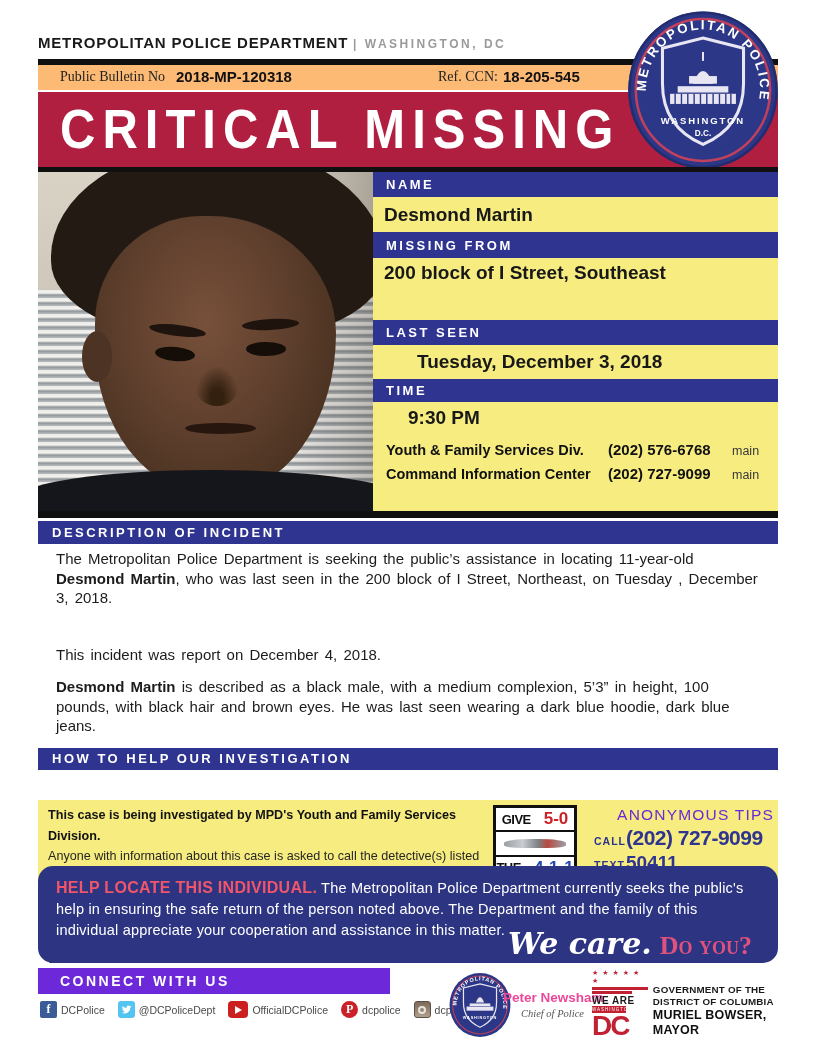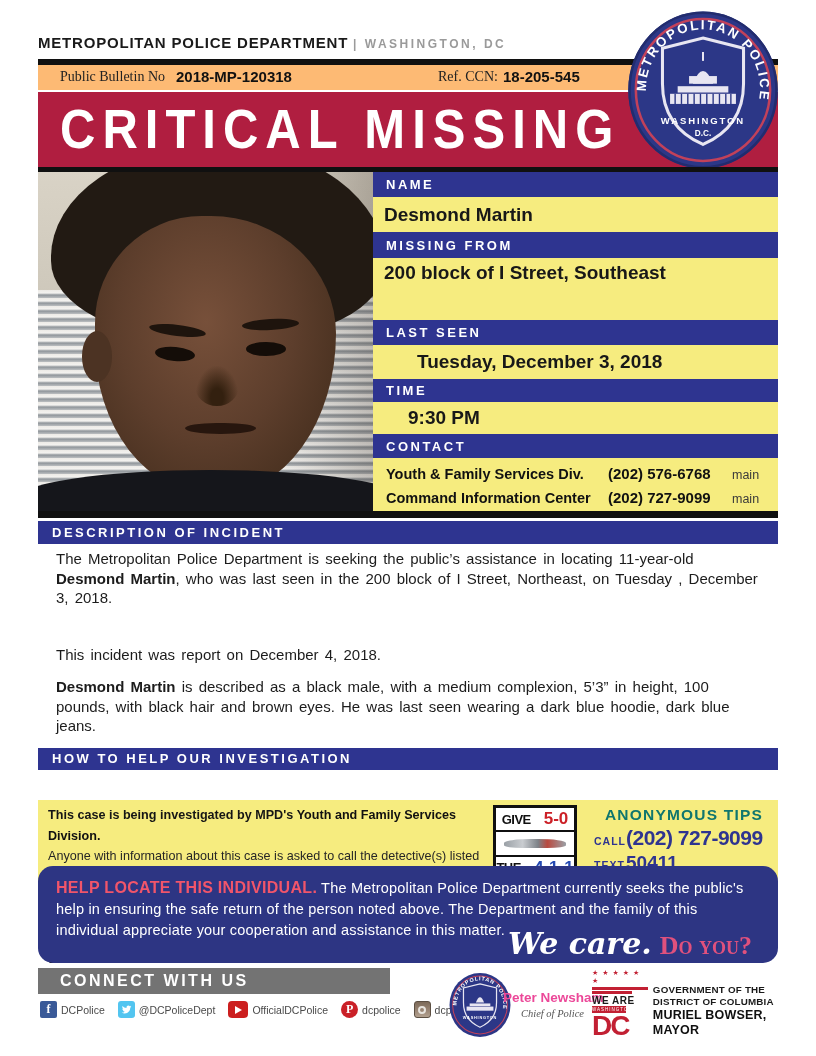"CONTACT" div.sec-h { html: <div>CONTACT</div> -> none }
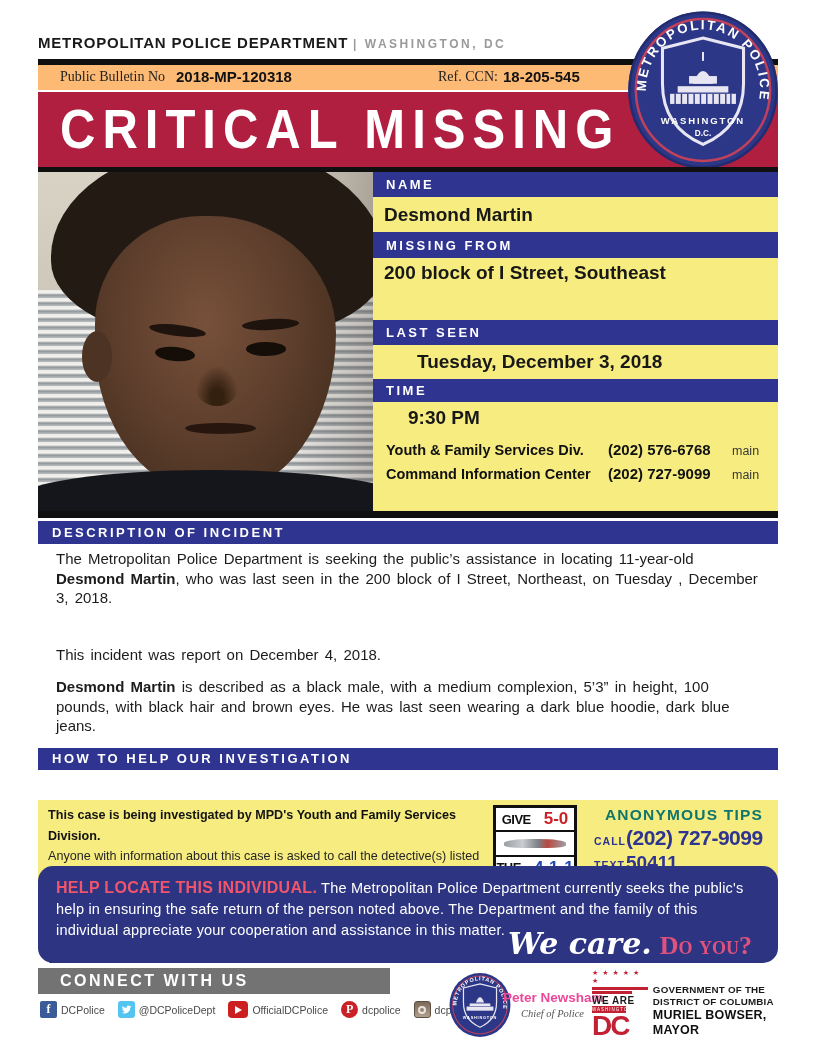"ANONYMOUS TIPS" .tips-title { color: #0f766e -> #6d28d9; font-weight: 700 -> 400; text-align: center -> right }
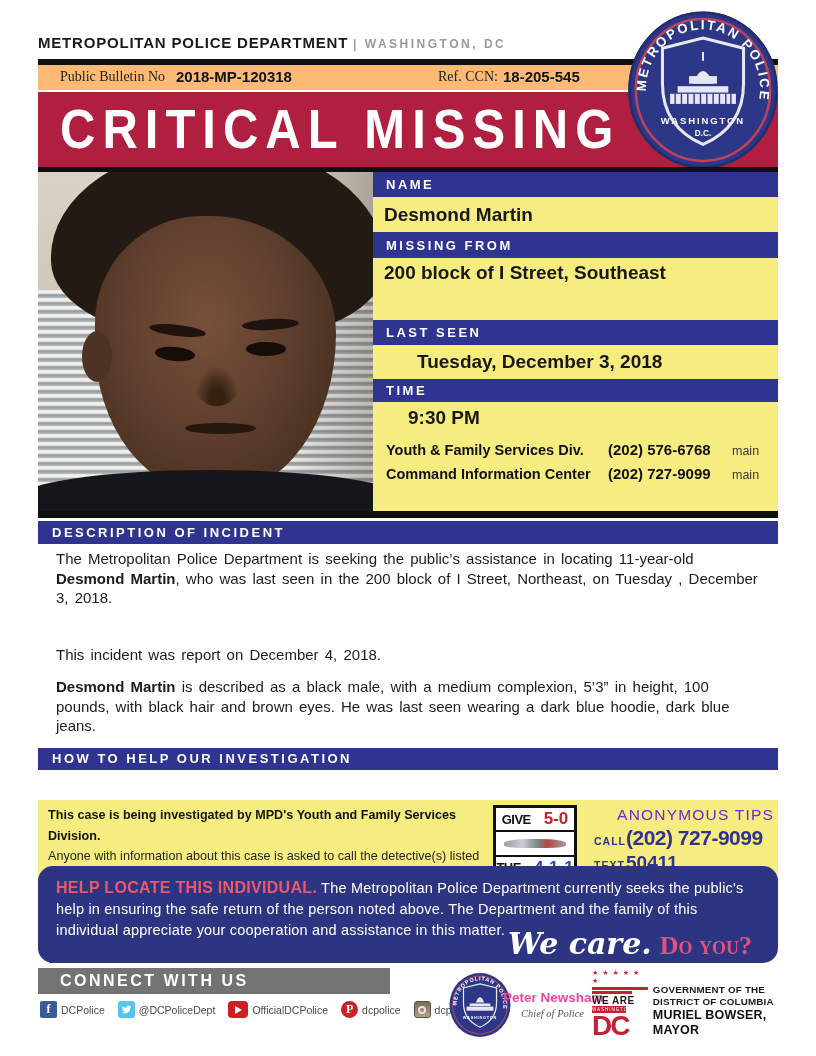"CONNECT WITH US" .connect-bar { background: #737373 -> #6d28d9; font-size: 16px -> 14px }
